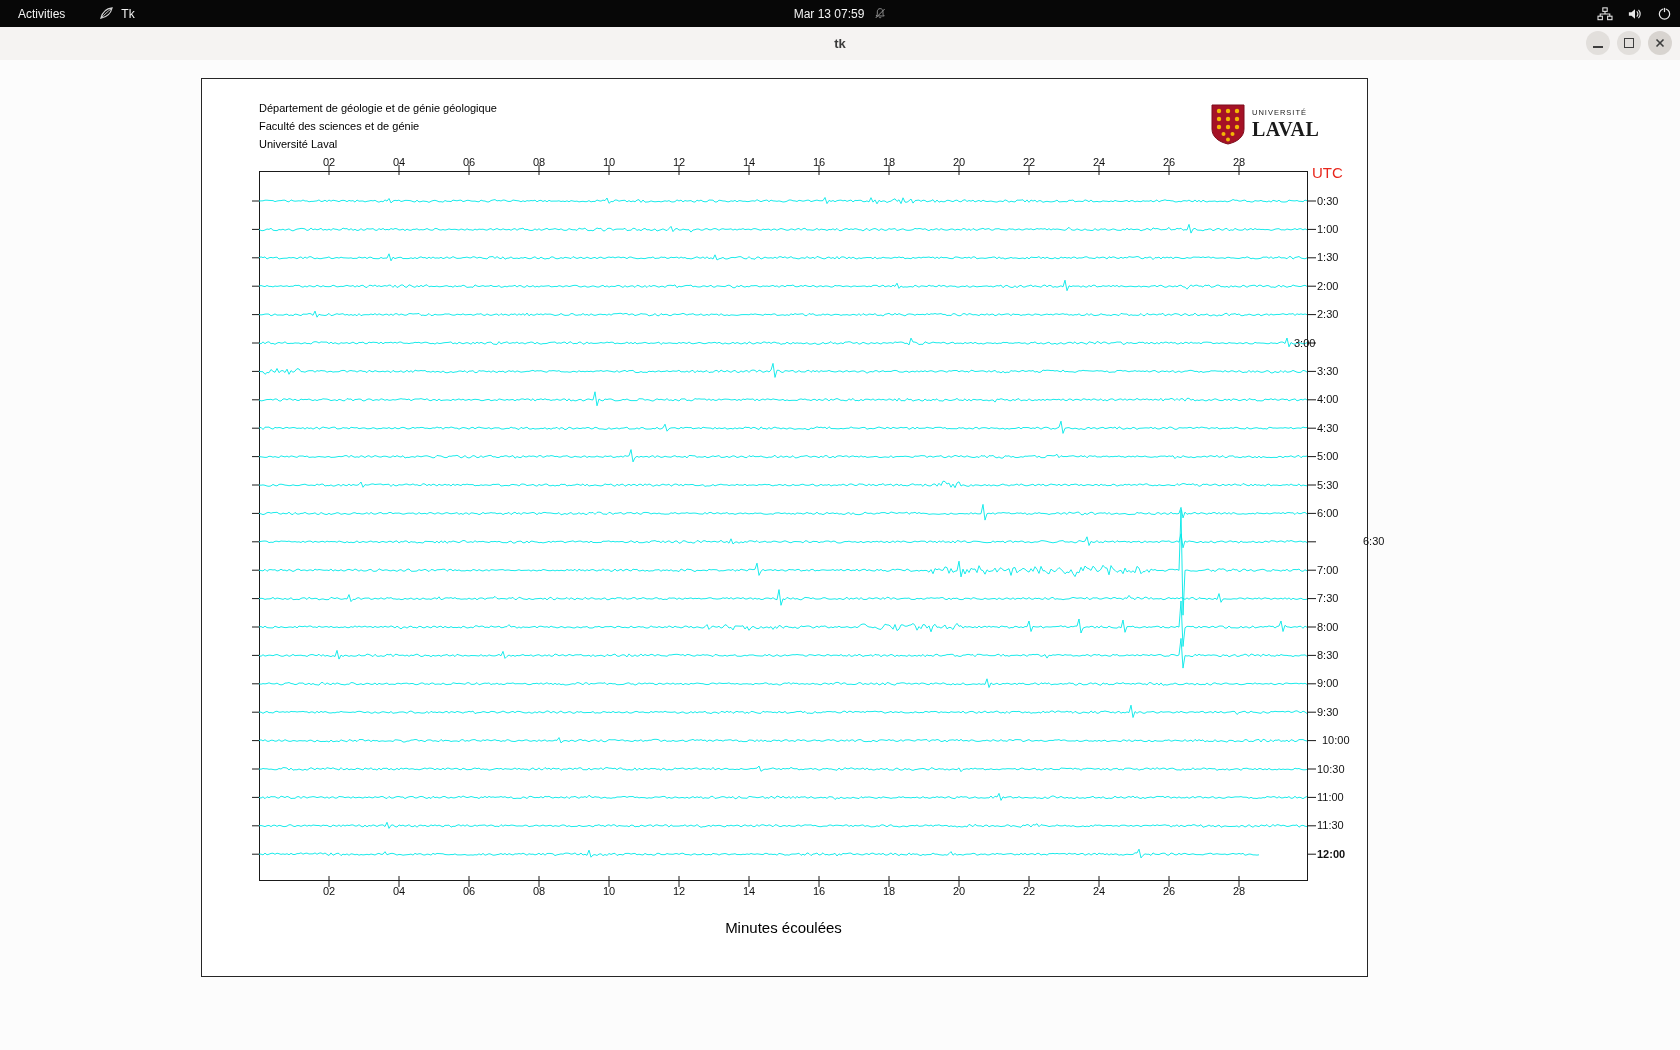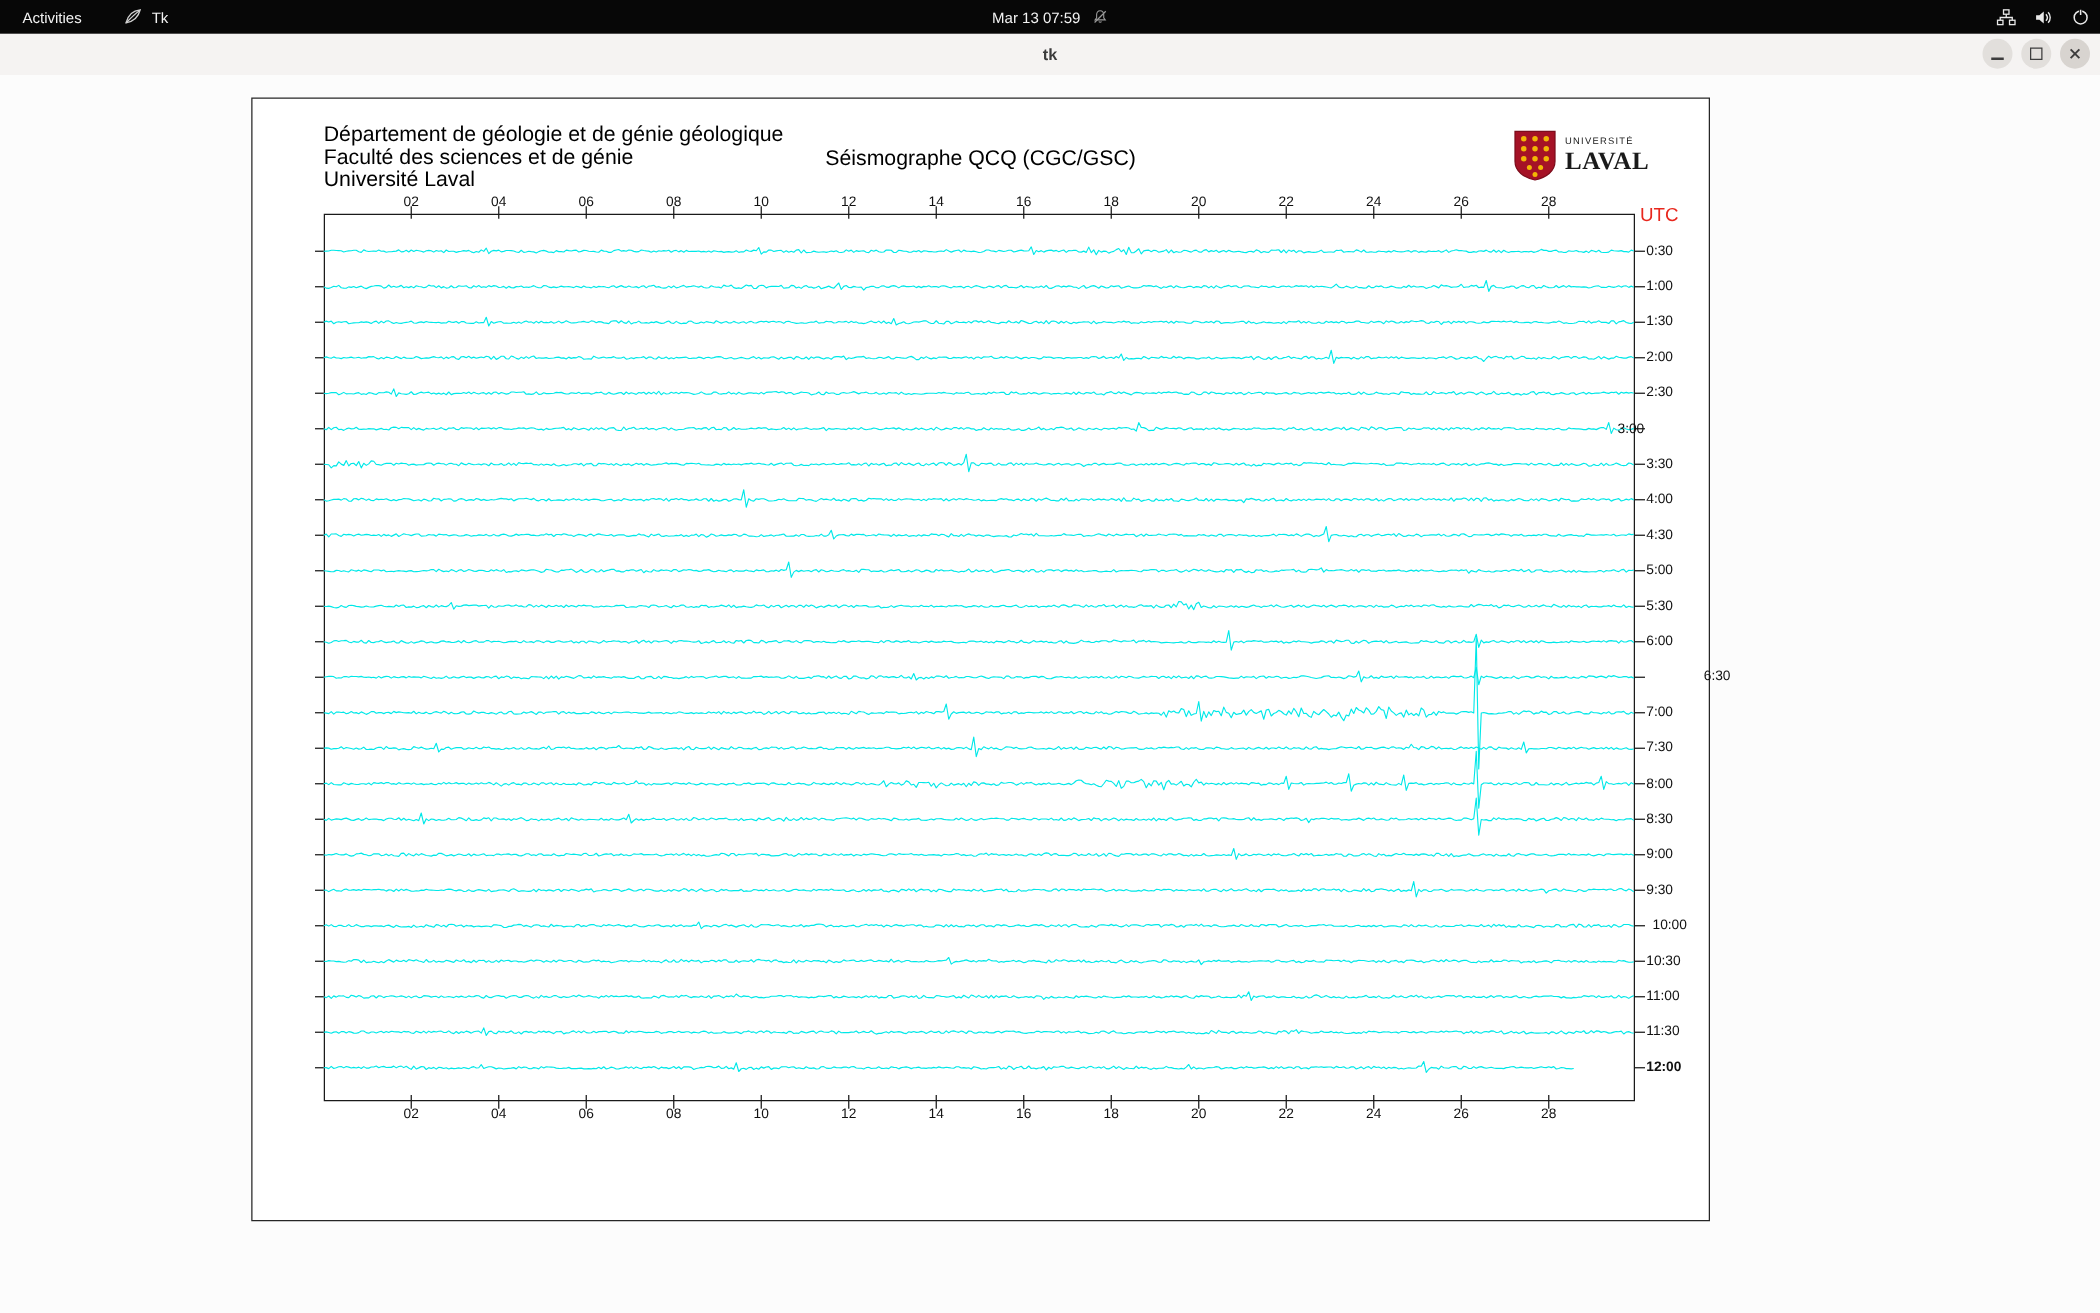"Département de géologie et de" .dept { font-size: 17px -> 11px }
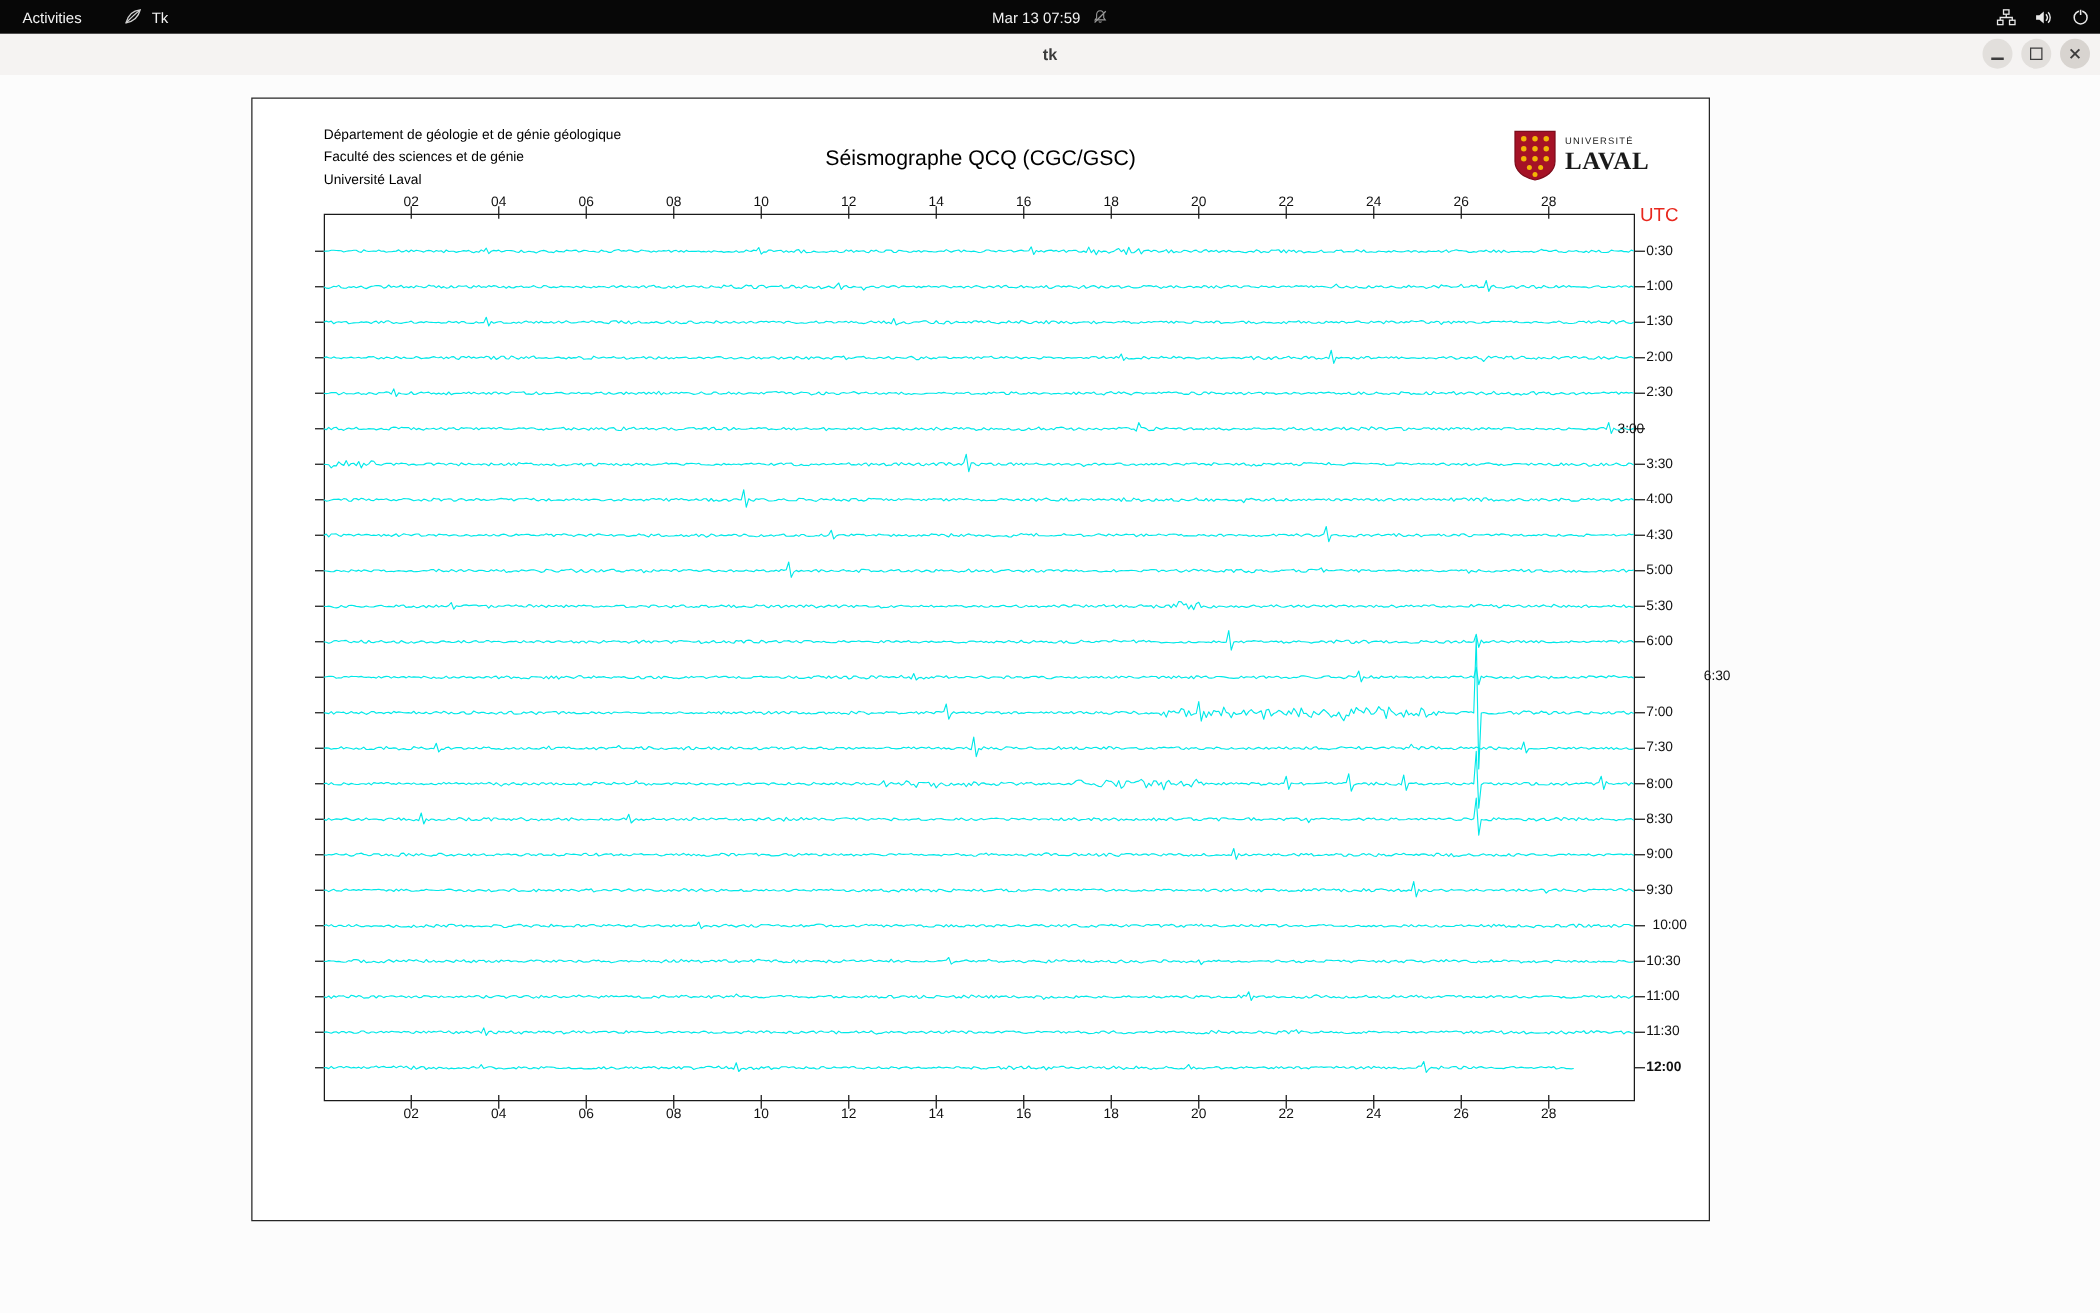"Séismographe QCQ (CGC/GSC)" div.main-title { html: <div>Séismographe QCQ (CGC/GSC)</div> -> none }
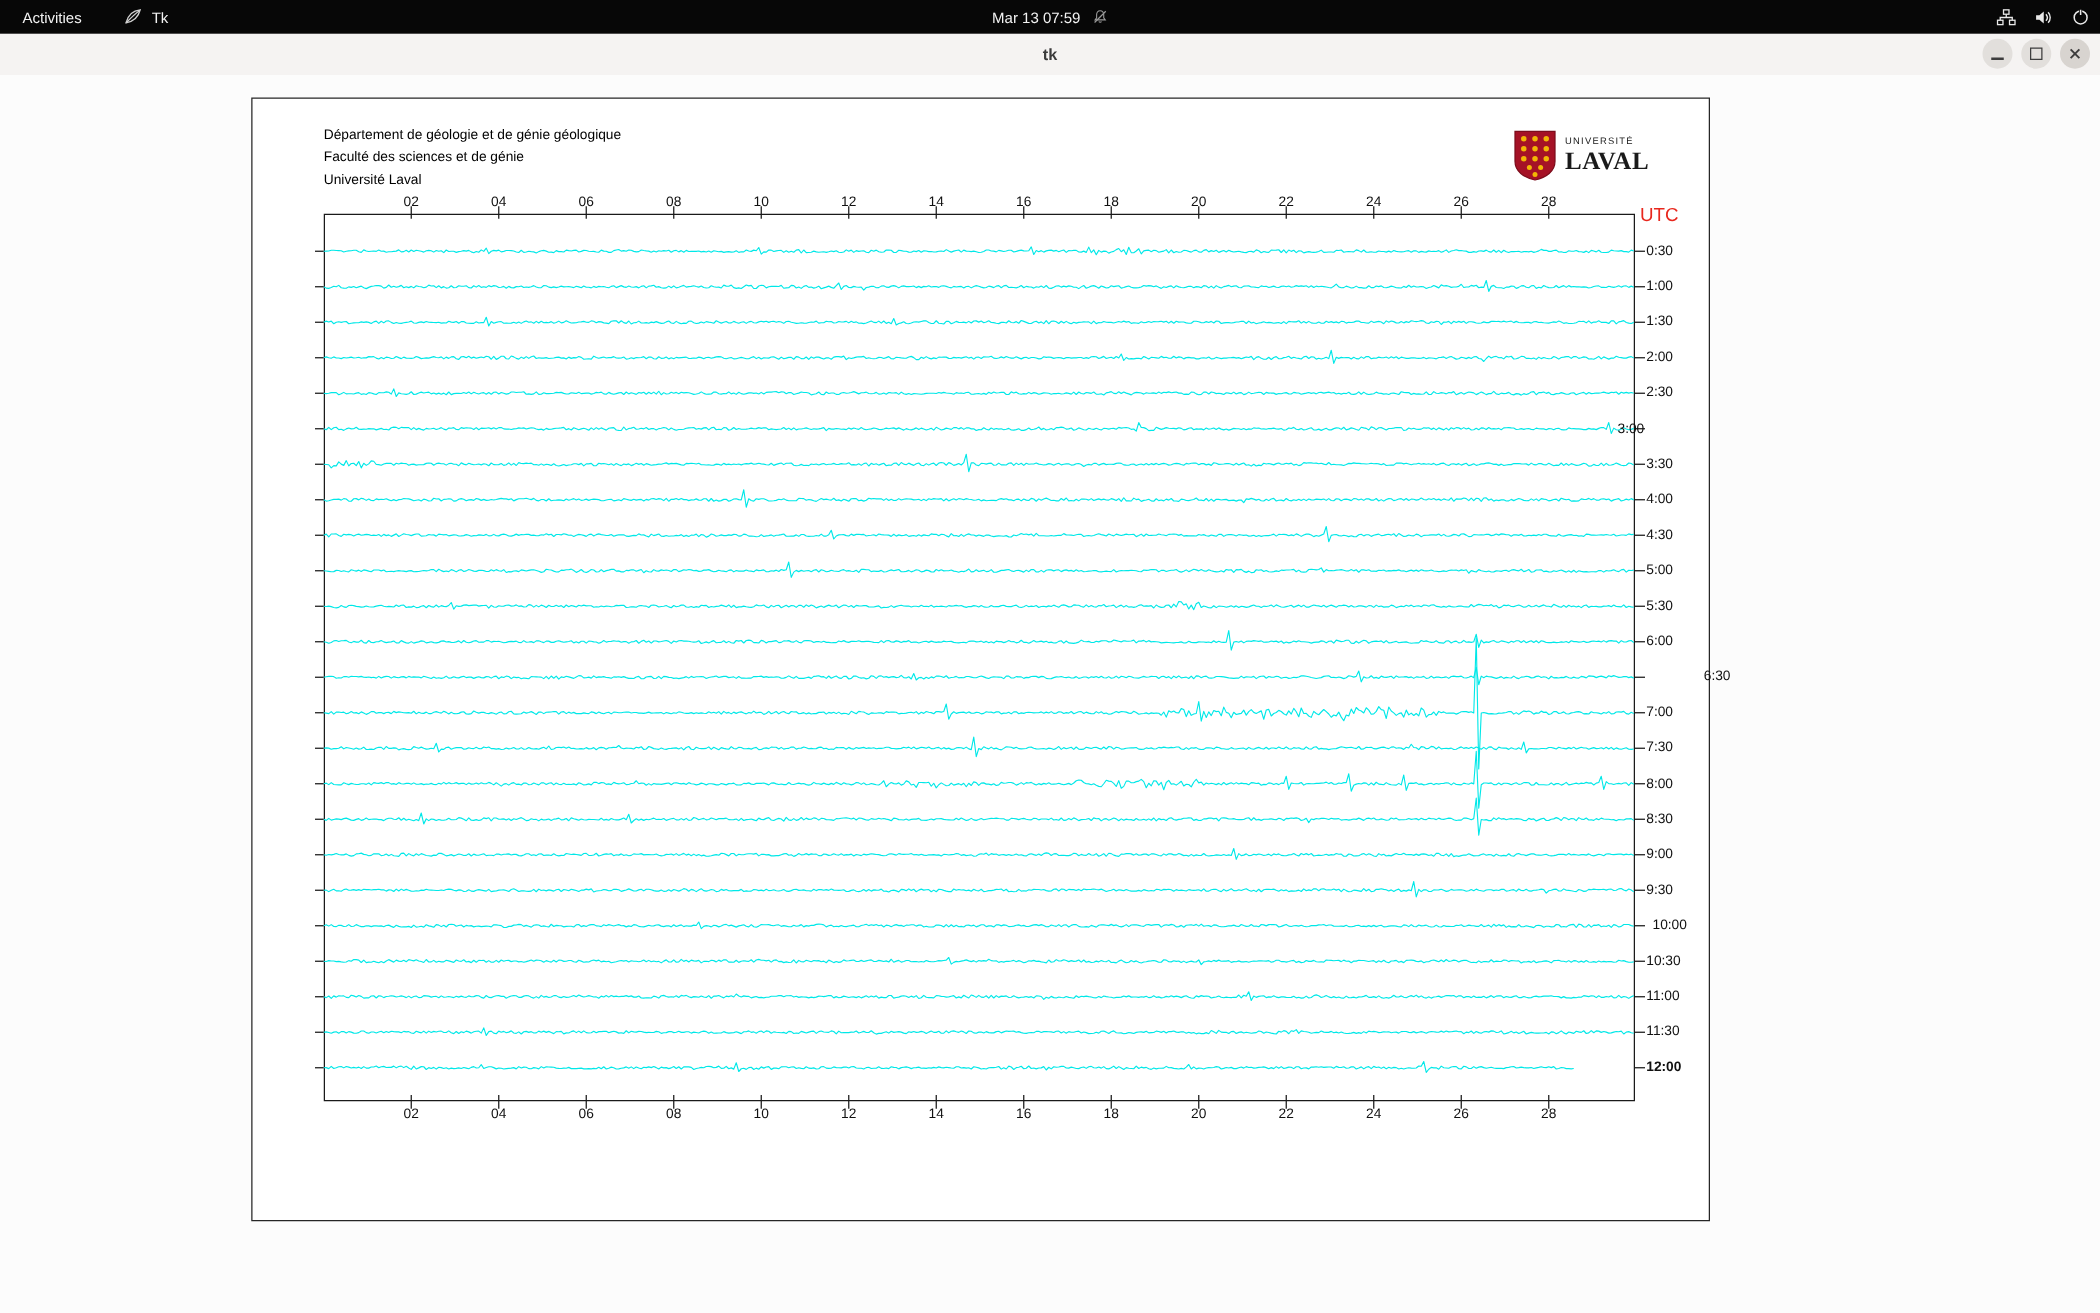"Minutes écoulées" div.xlabel { html: none -> <div>Minutes écoulées</div> }
